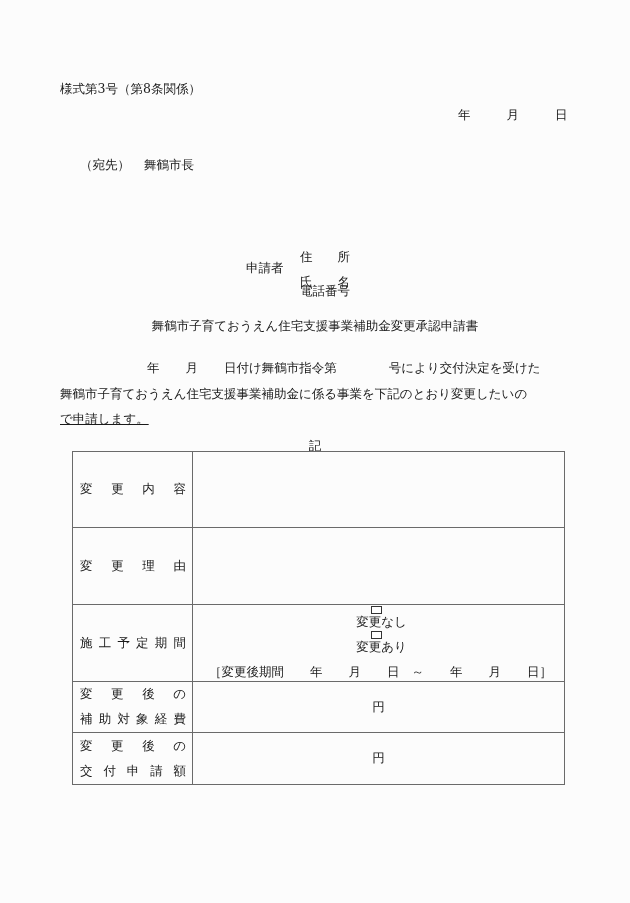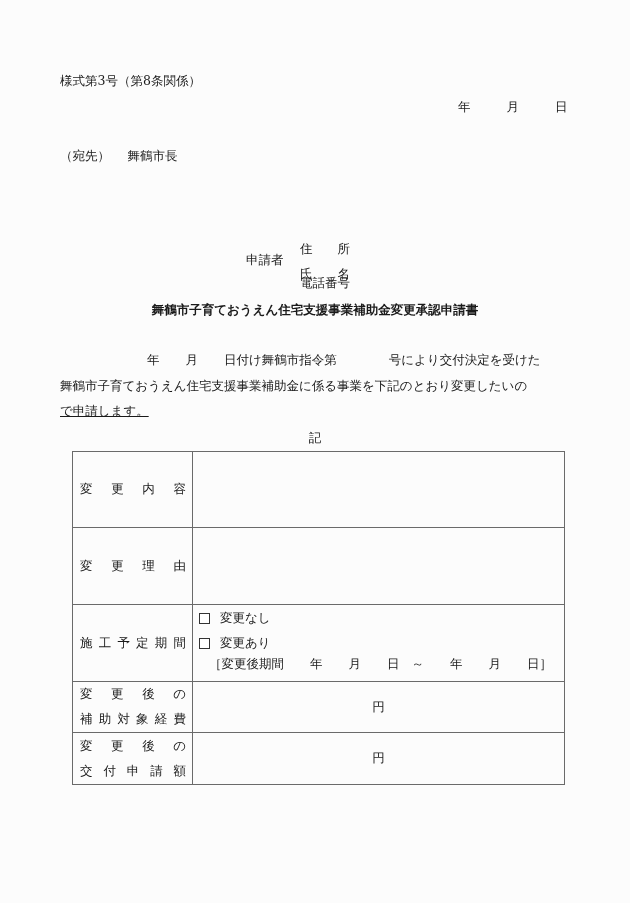"様式第3号（第8条関係）" .abs { margin-top: none -> 8px }
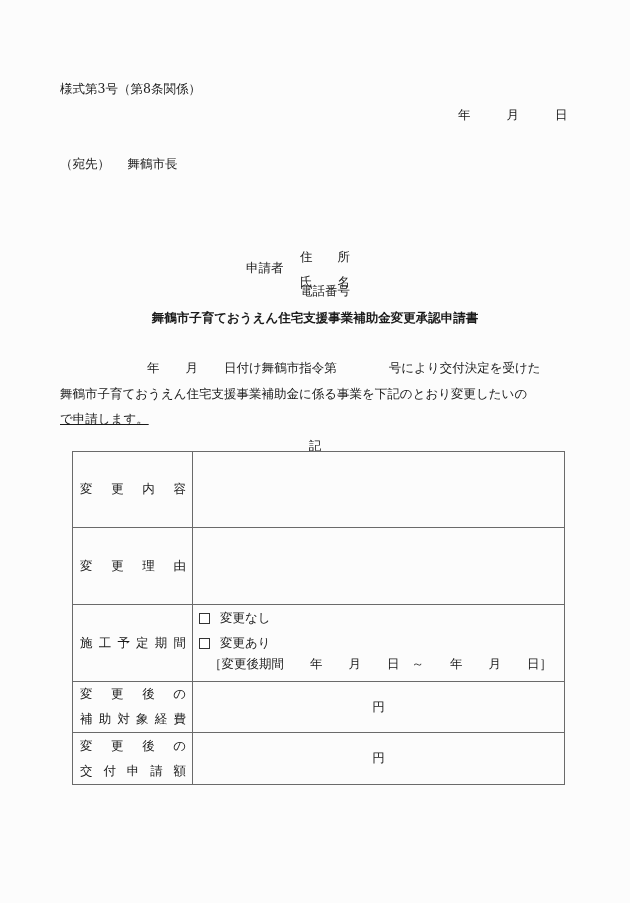"（宛先） 舞鶴市長" .addressee { font-family: Liberation Mono, monospace -> none; left: 60px -> 80px }
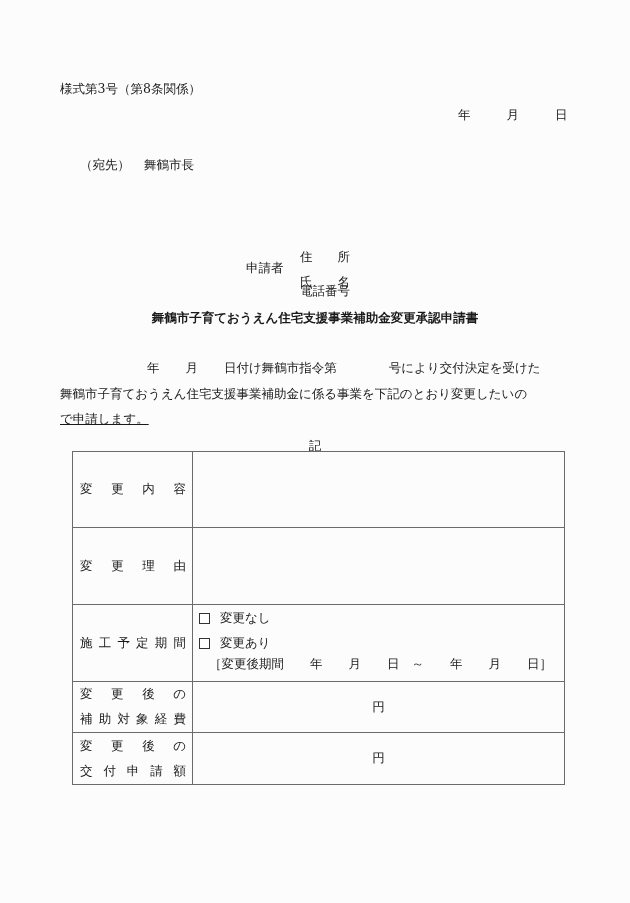"舞鶴市子育ておうえん住宅支援事業補助金変更承認申請書" .title { font-weight: bold -> none; top: 304px -> 312px }
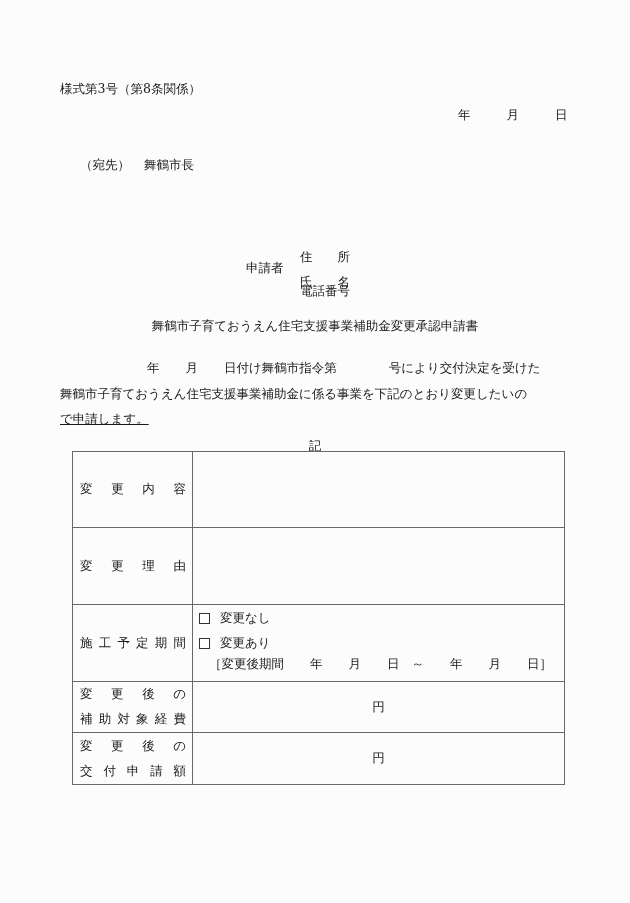"変更なし" .check-line { flex-direction: none -> column }
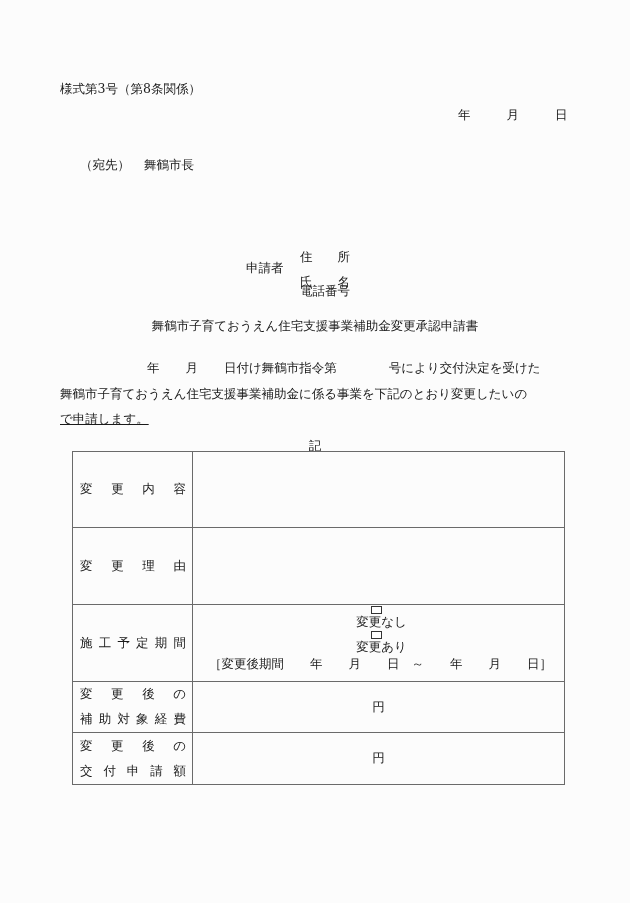"［変更後期間" .period-line { align-items: flex-start -> flex-end }
